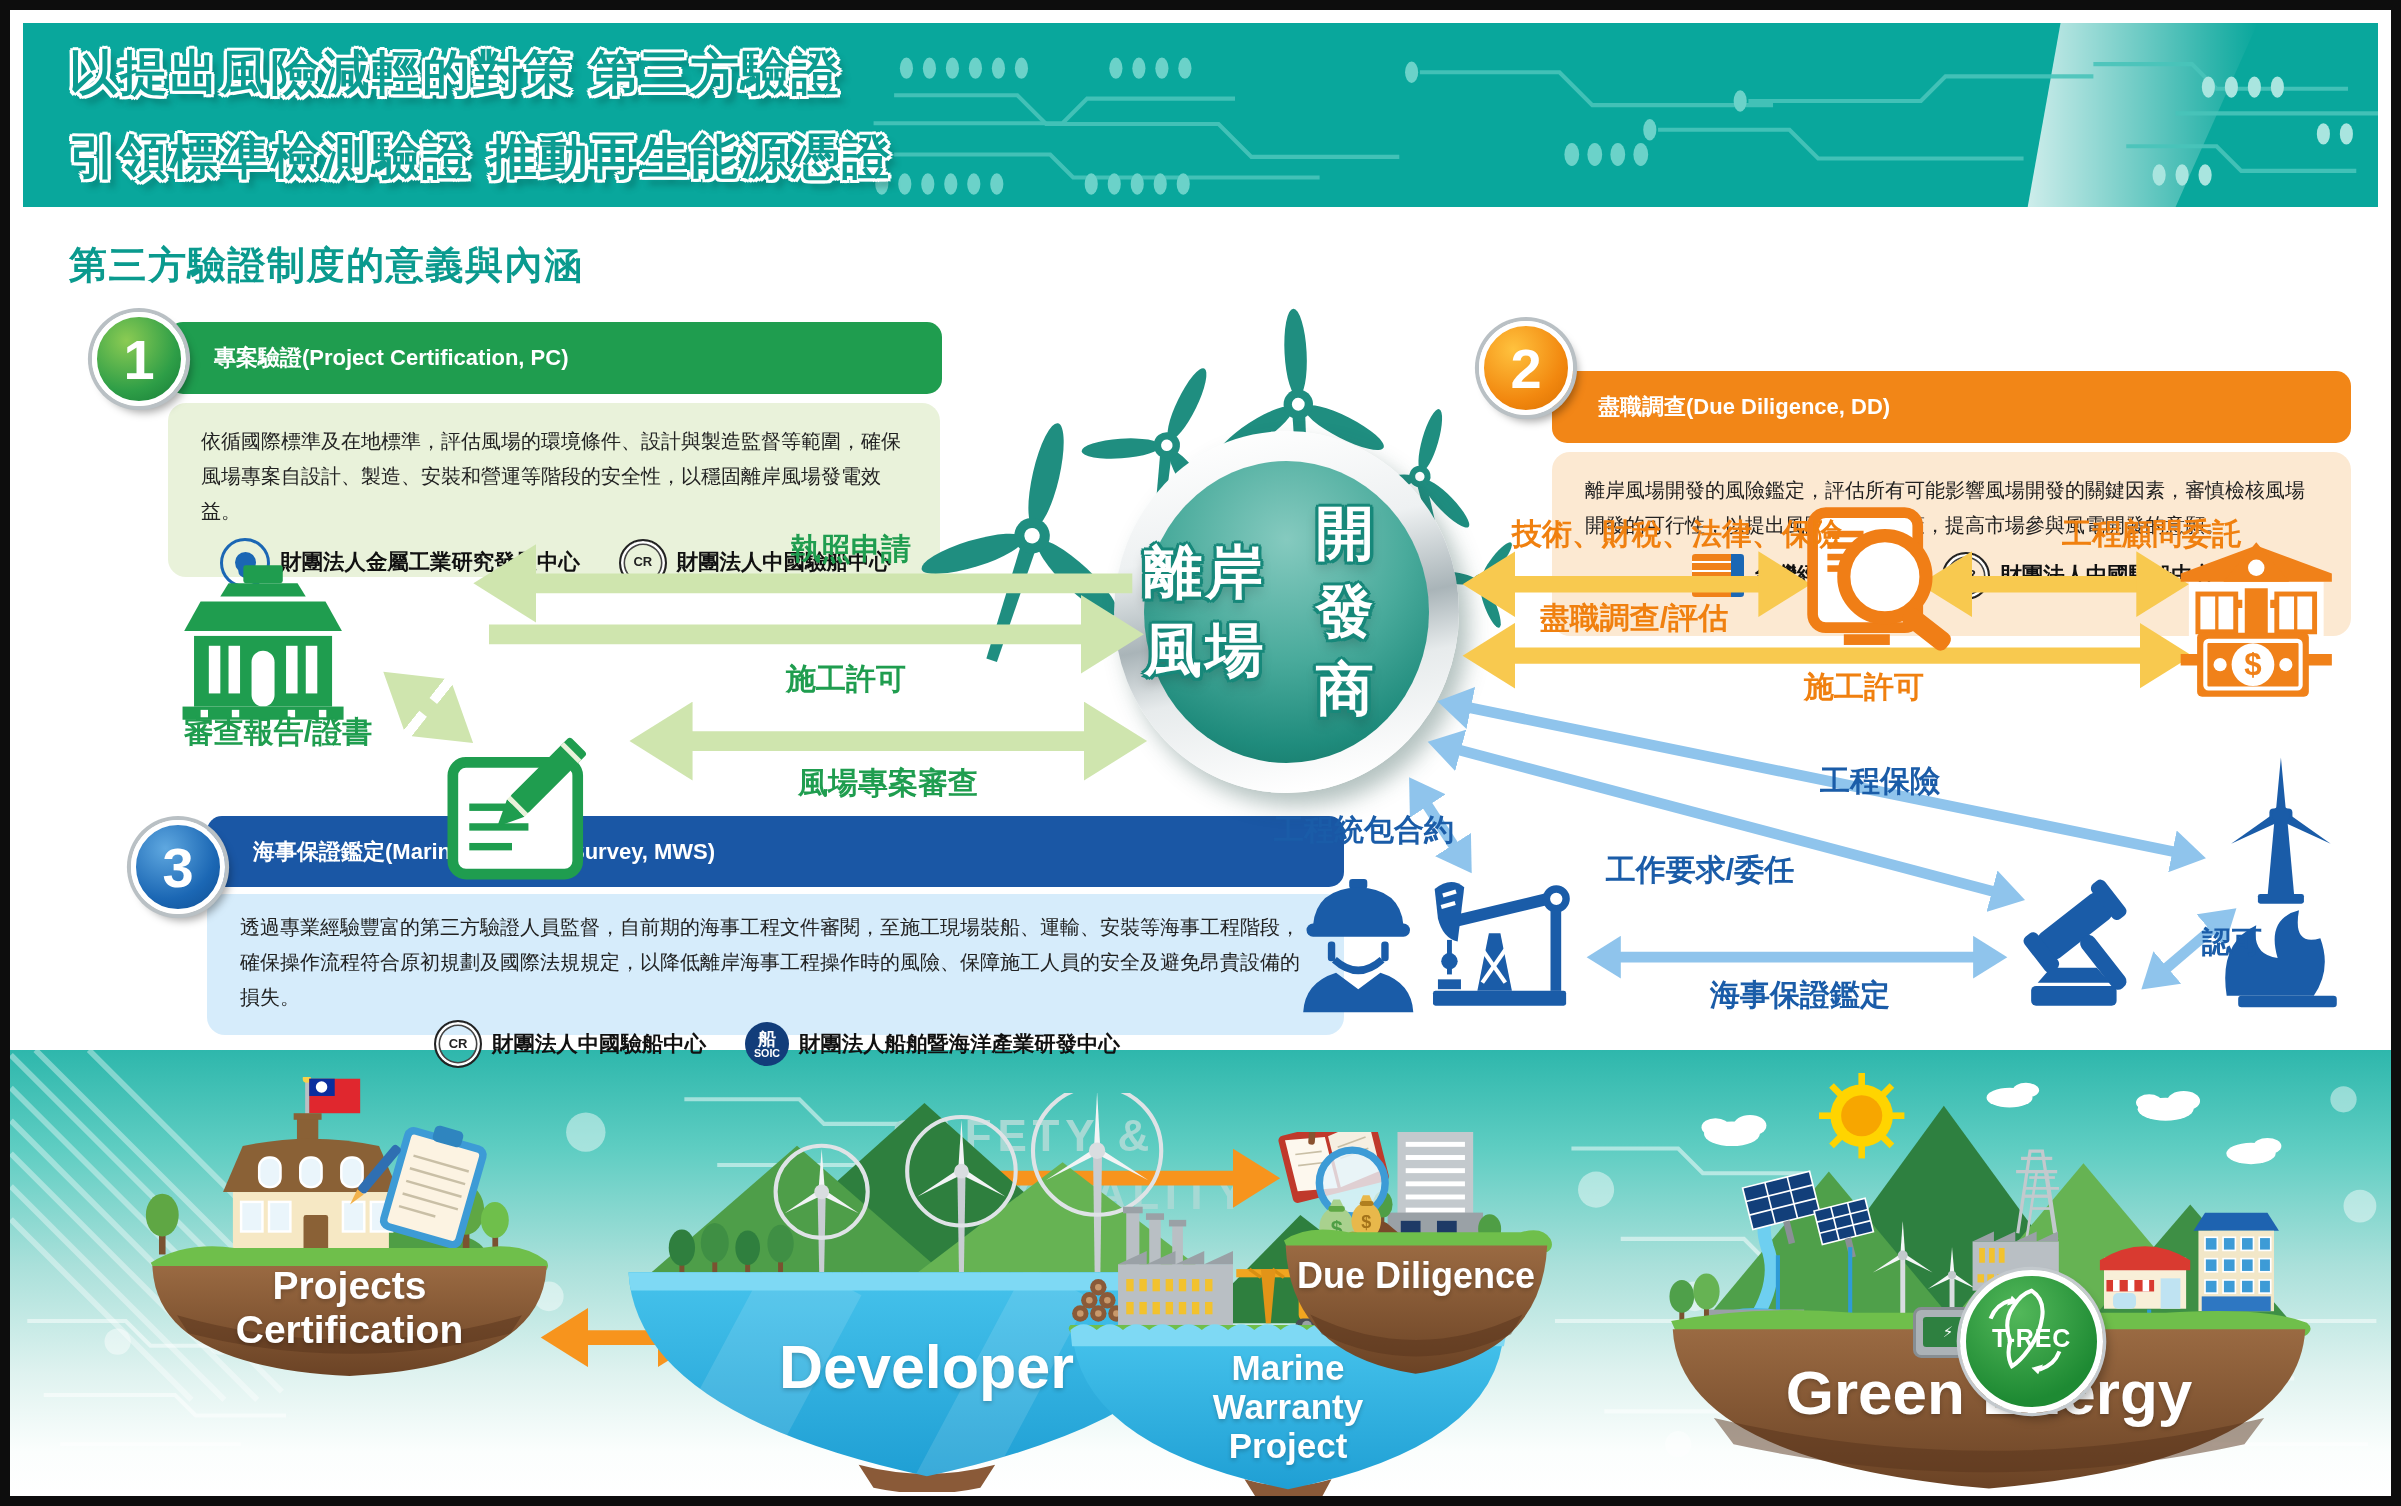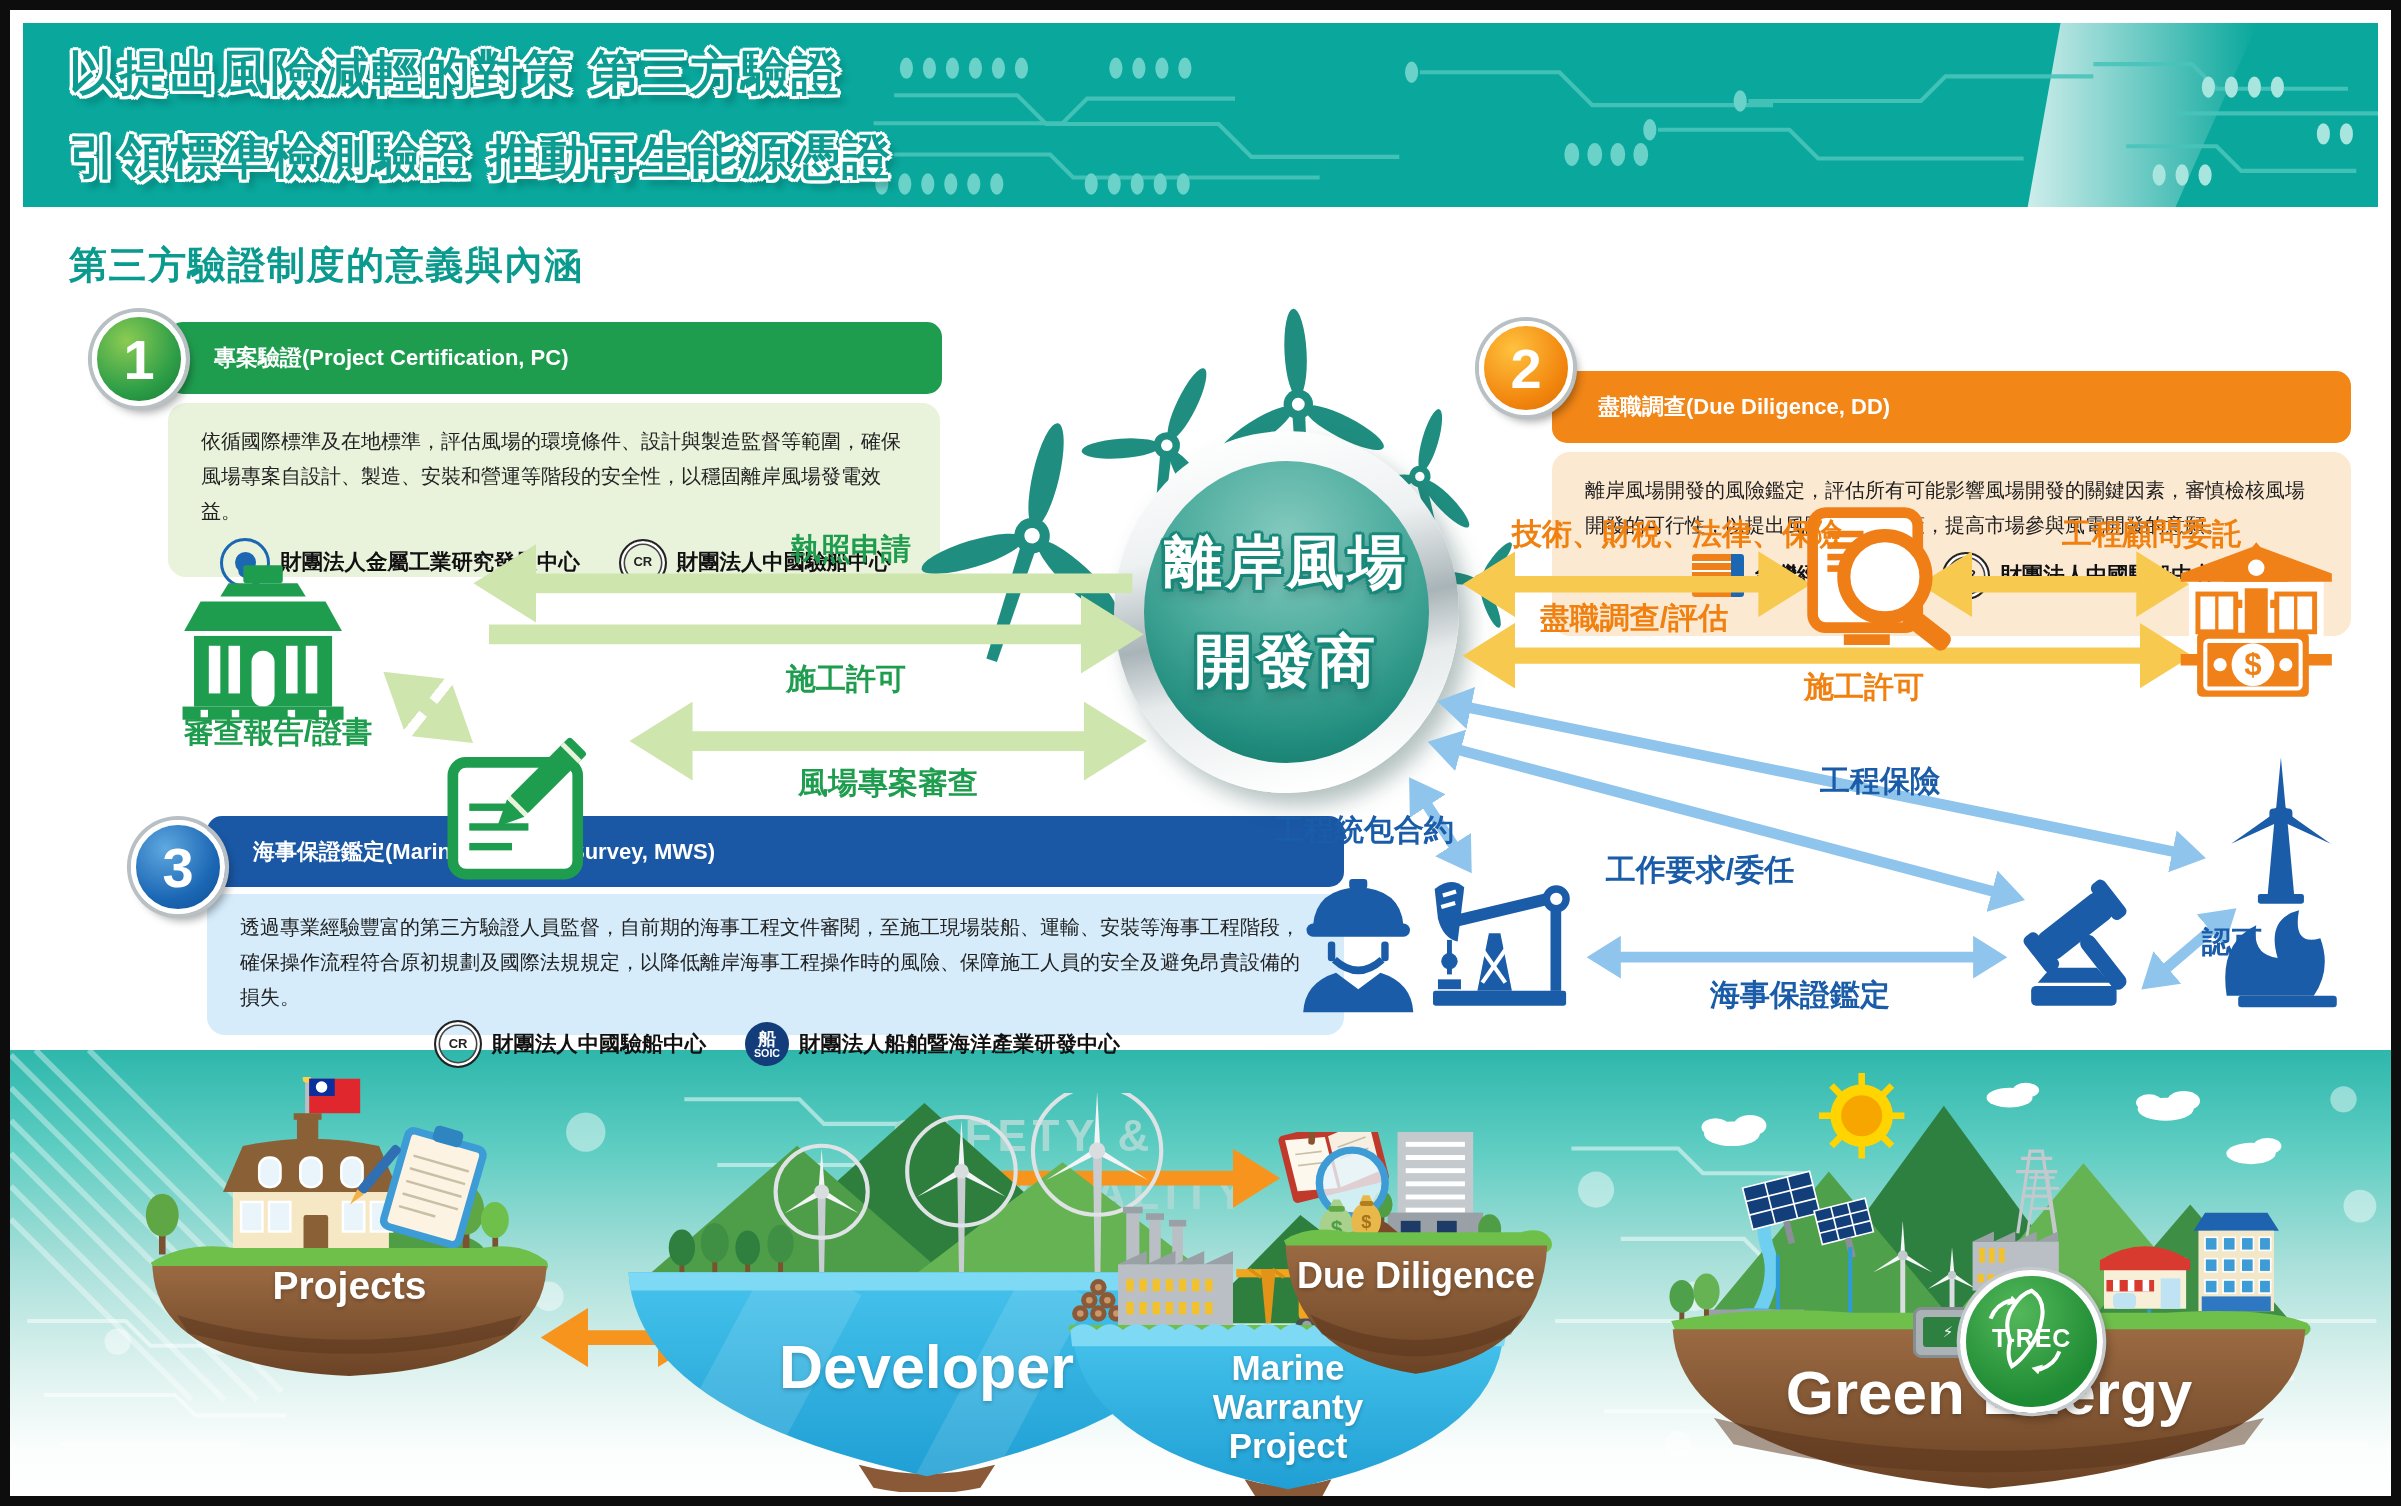"離岸風場" .circle-inner { flex-direction: column -> row }
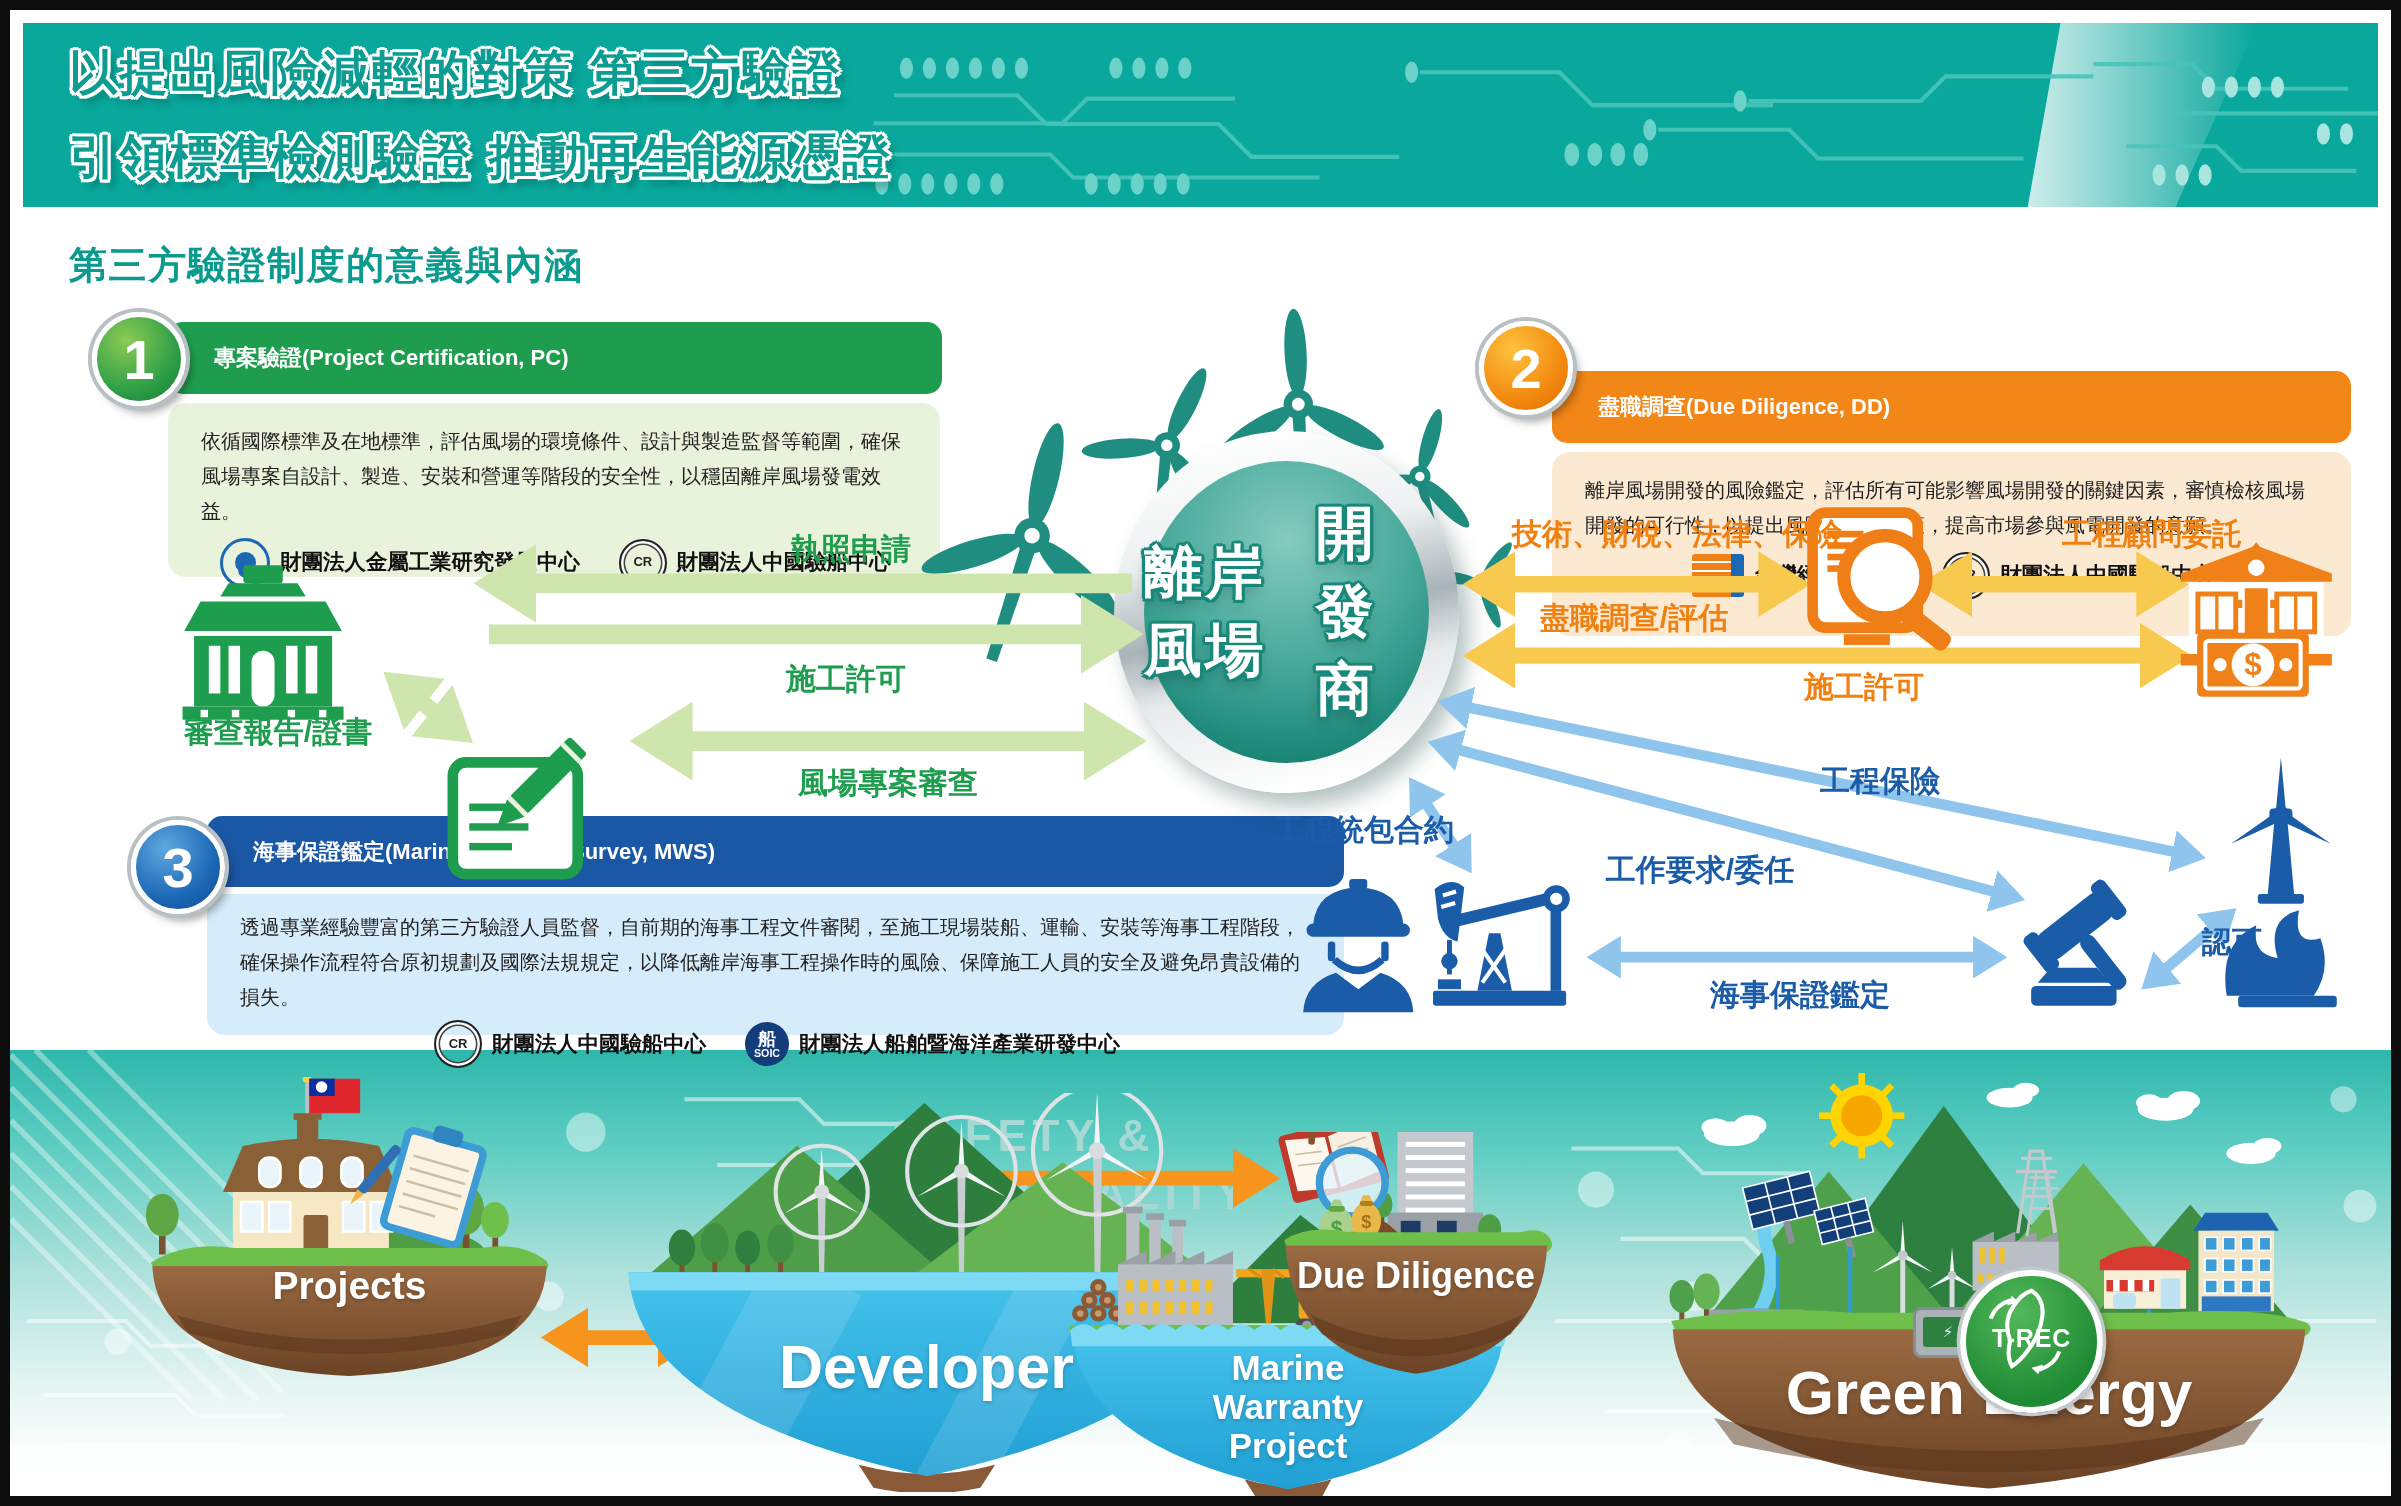"Certification" div { html: none -> <div>Certification</div> }
